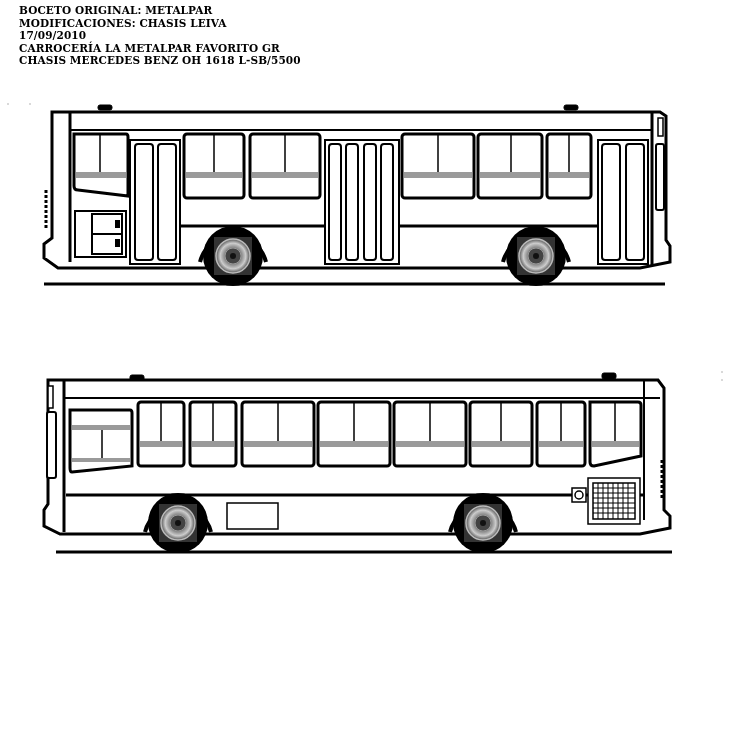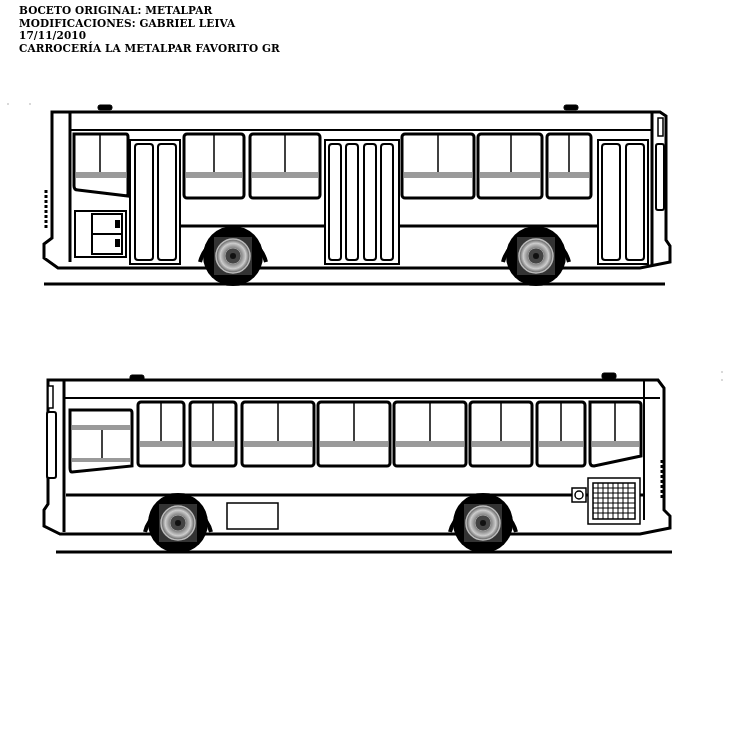"MODIFICACIONES: GABRIEL LEIVA" div { text: GABRIEL -> CHASIS }
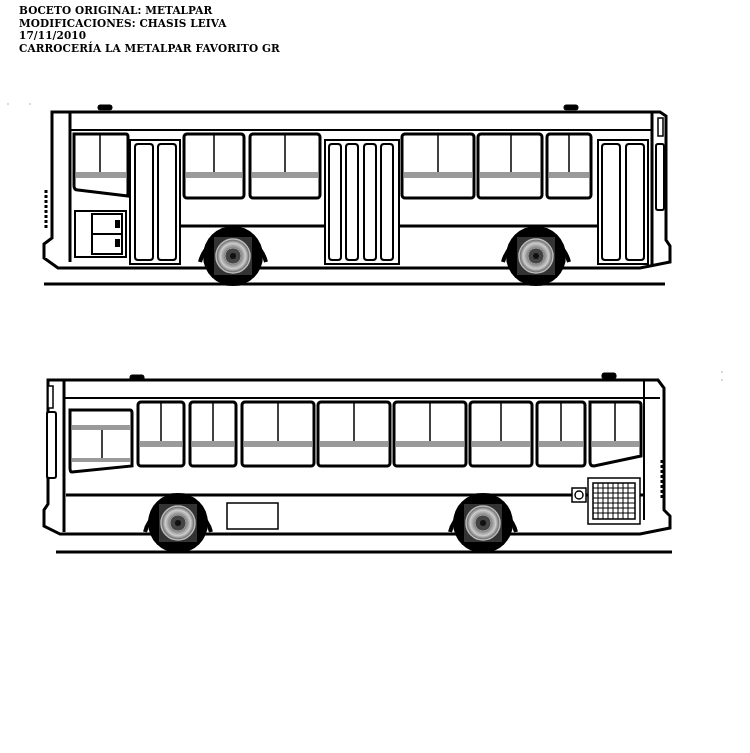"17/11/2010" div { text: 17/11/2010 -> 17/09/2010 }
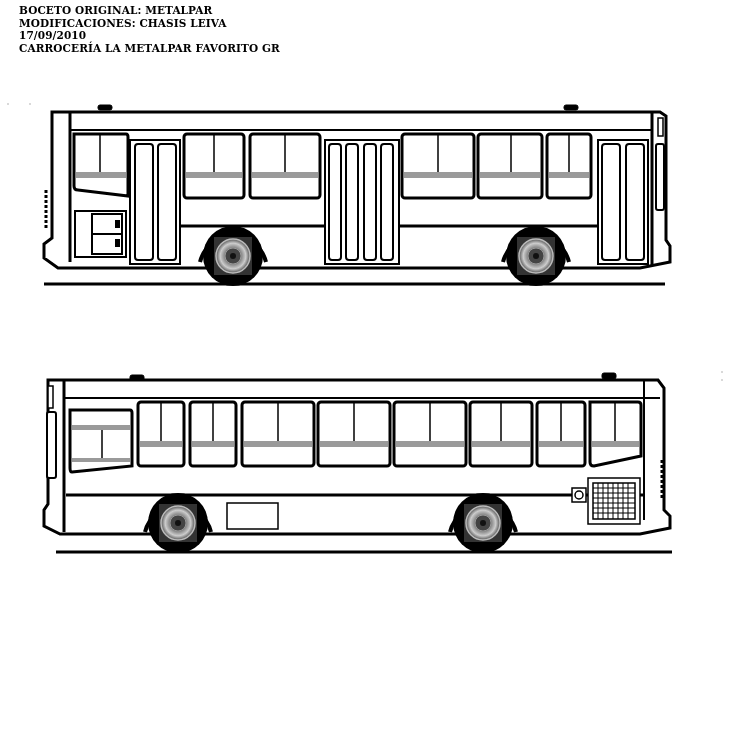"CHASIS MERCEDES BENZ OH 1618" div { html: none -> <div>CHASIS MERCEDES BENZ OH 1618 L-SB/5500</div> }
